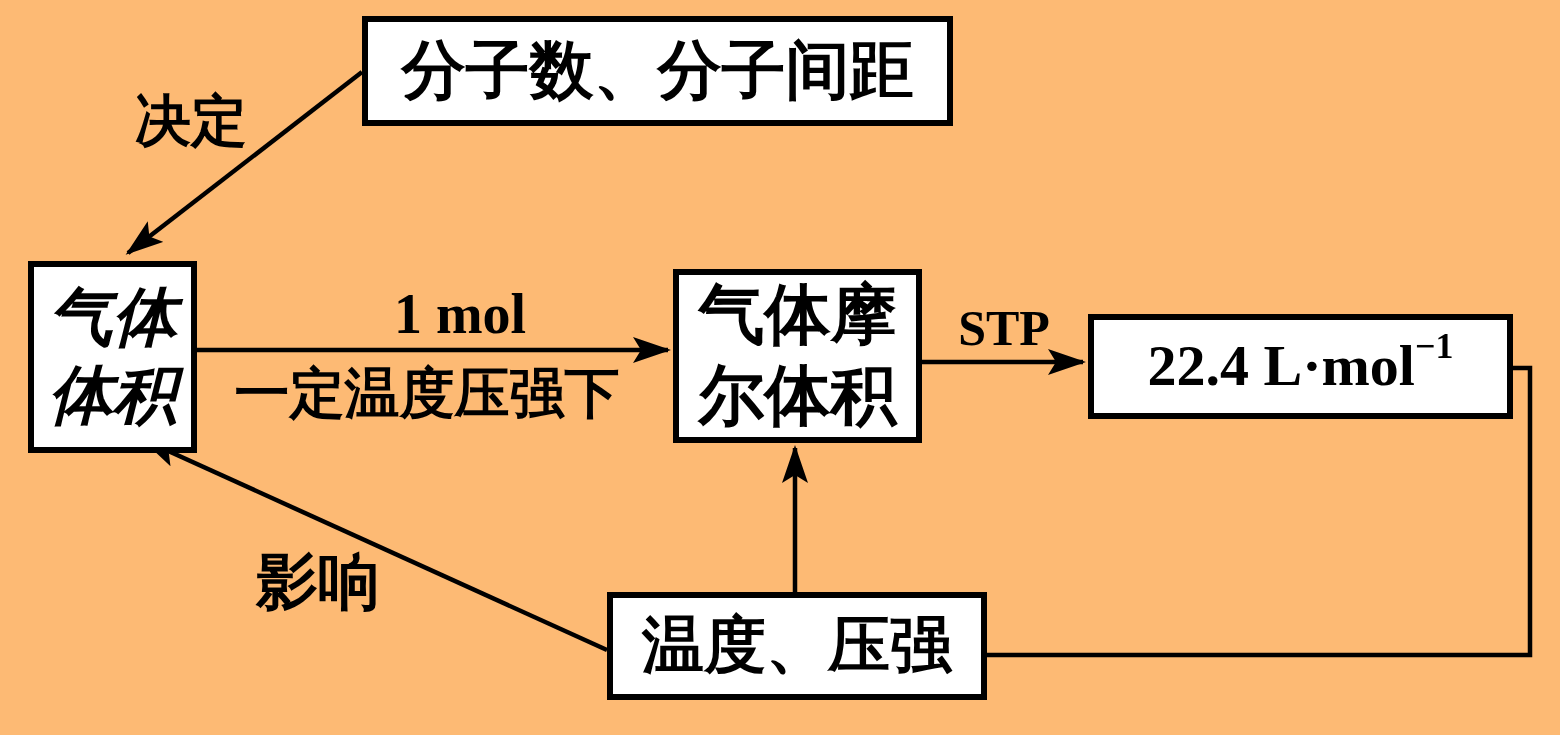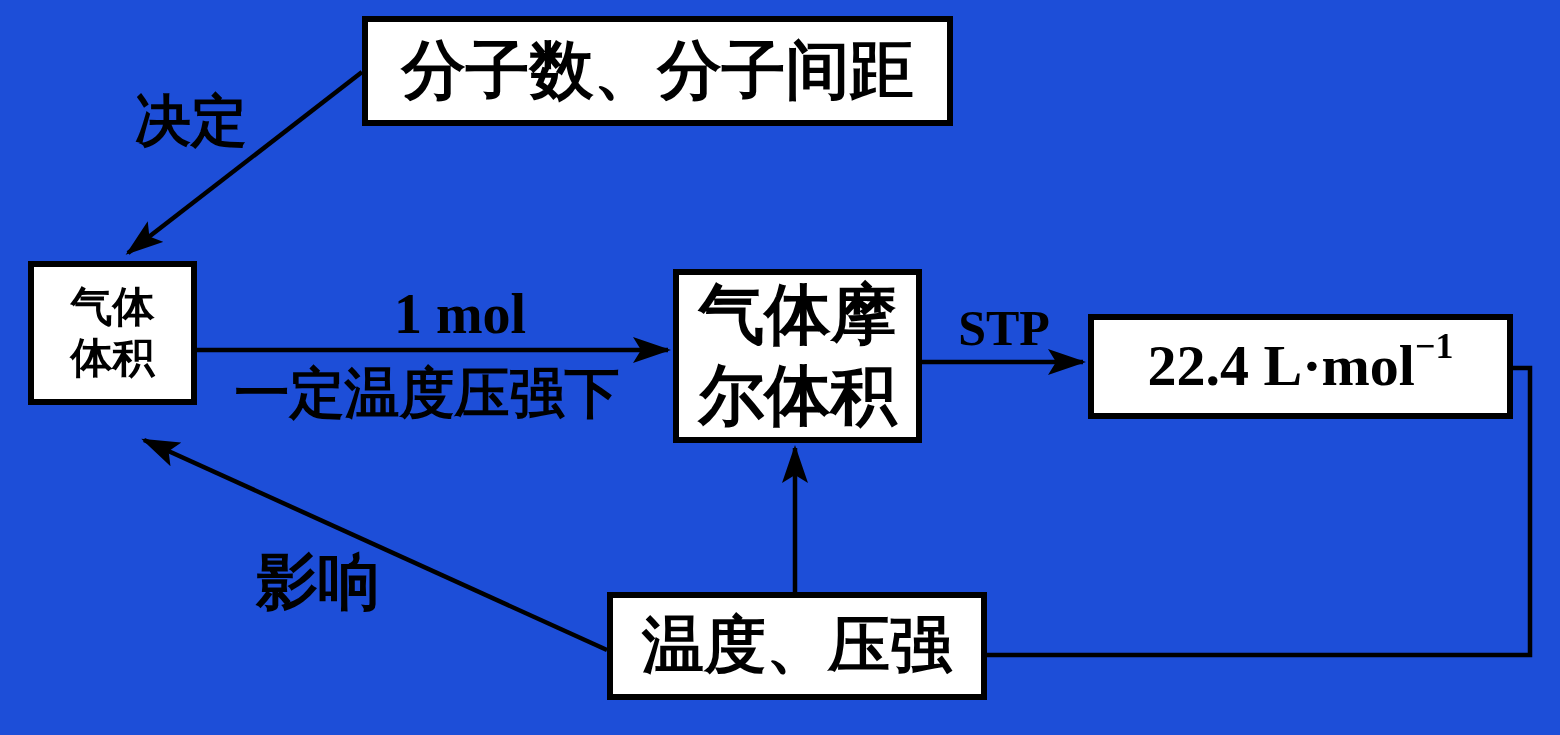"分子数、分子间距" .canvas { background: #1d4ed8 -> #fdba74 }
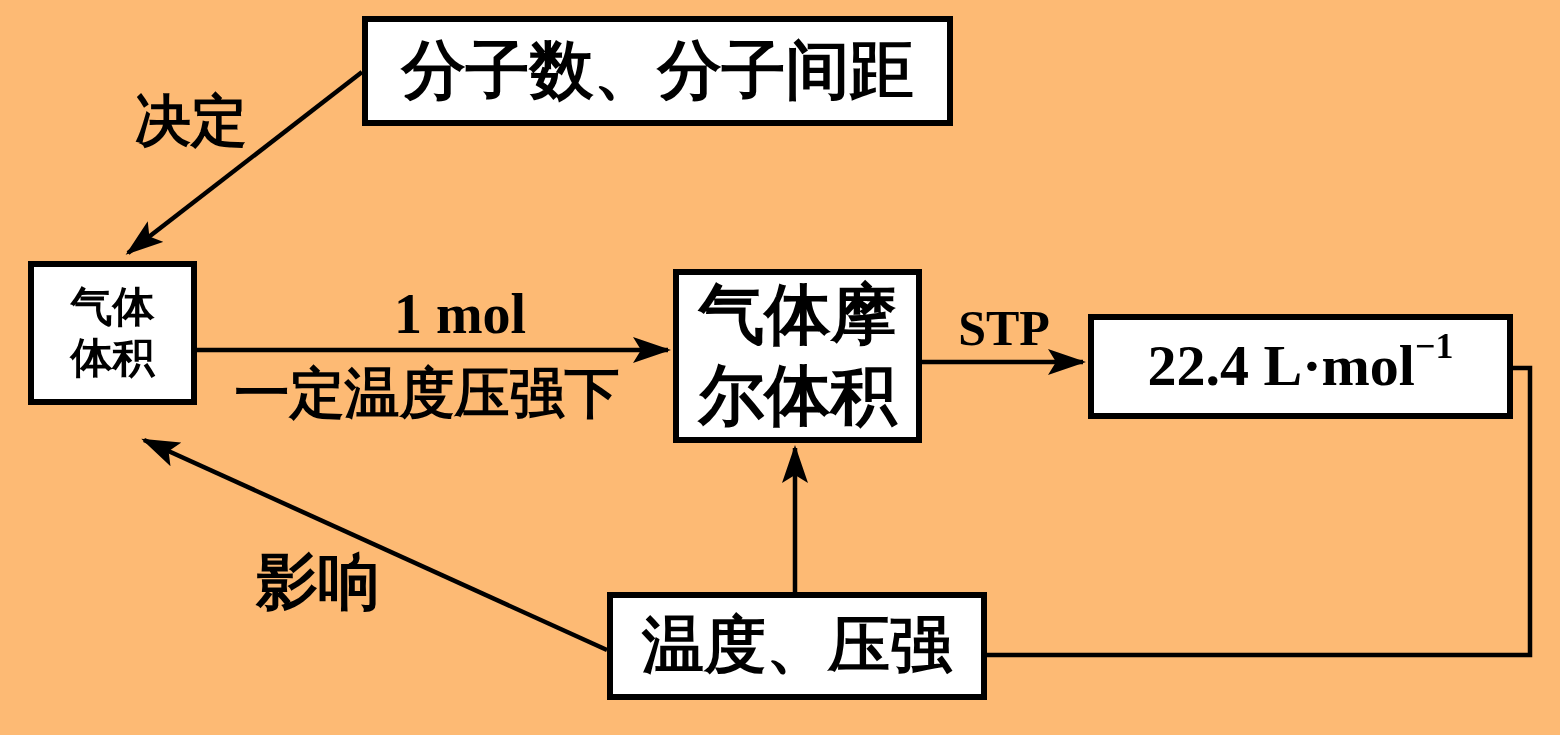"气体" .node-left { font-size: 42px -> 64px; font-style: none -> italic; height: 144px -> 192px }
